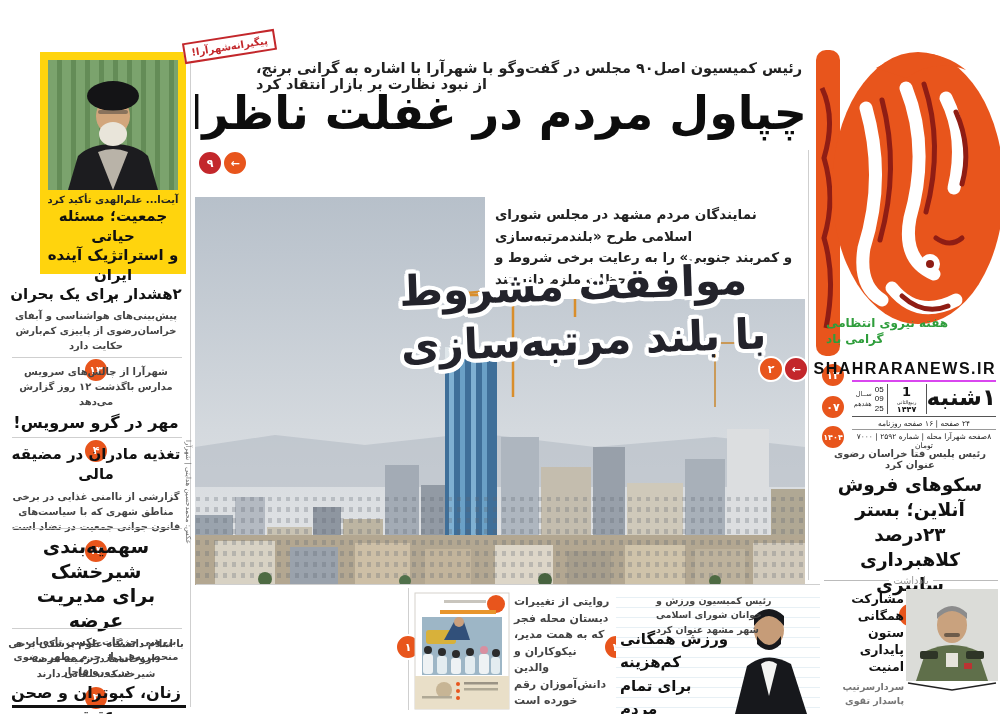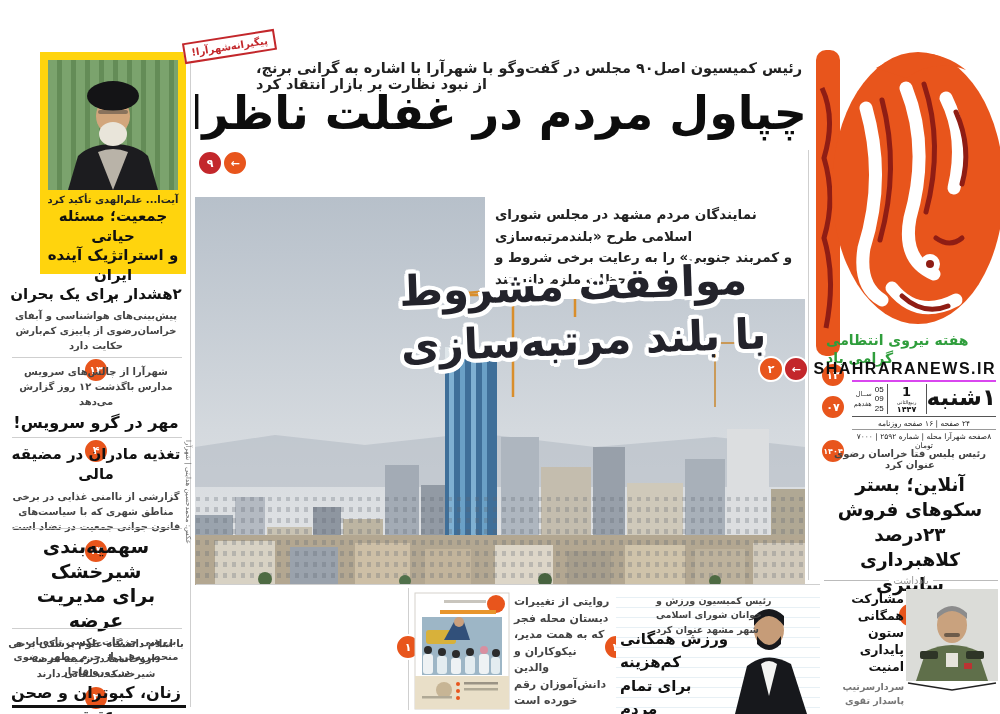"هفته نیروی انتظامی" div.abs { font-size: 14px -> 12px; top: 331px -> 316px }
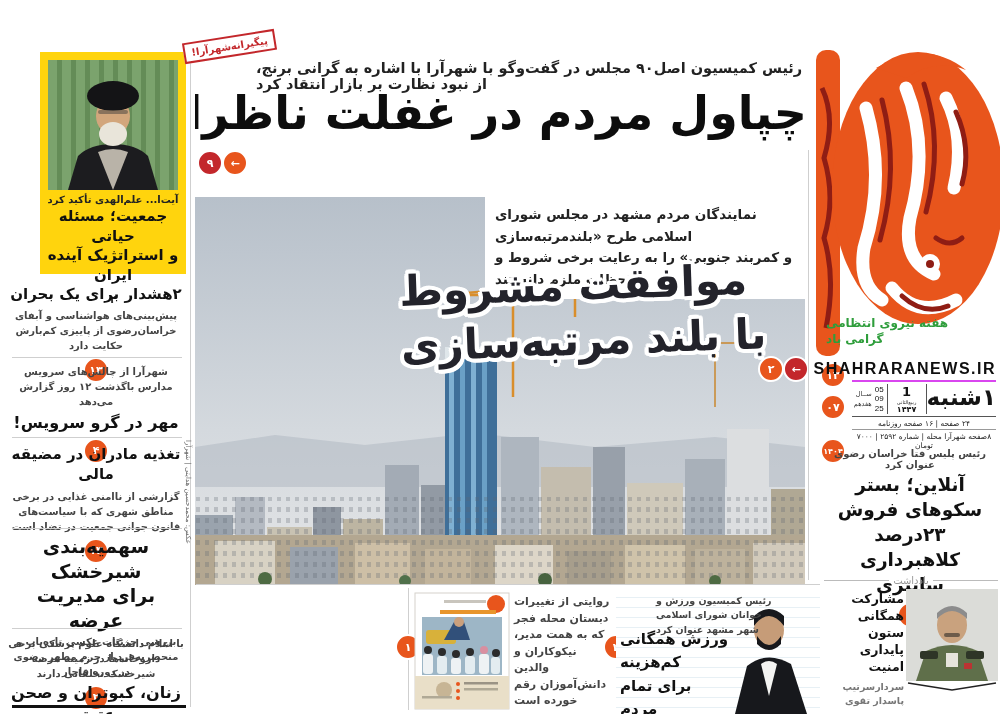"۰۷" div.pnum { margin-bottom: 18px -> 4px }
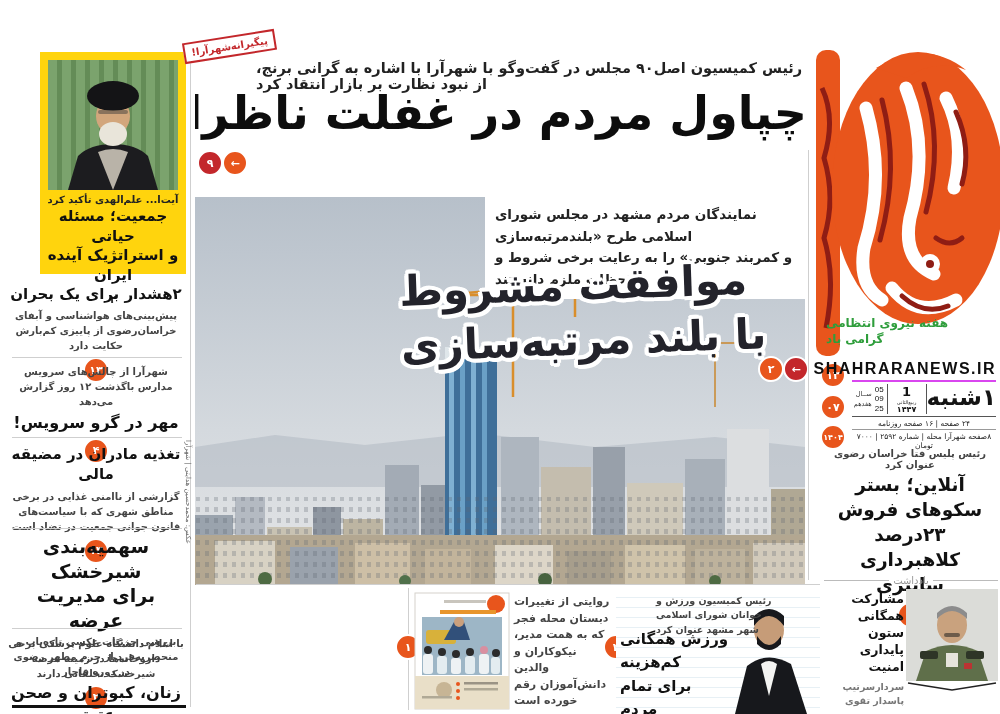"آنلاین؛ بستر" div { order: before "سکوهای فروش" -> after "سکوهای فروش" }
